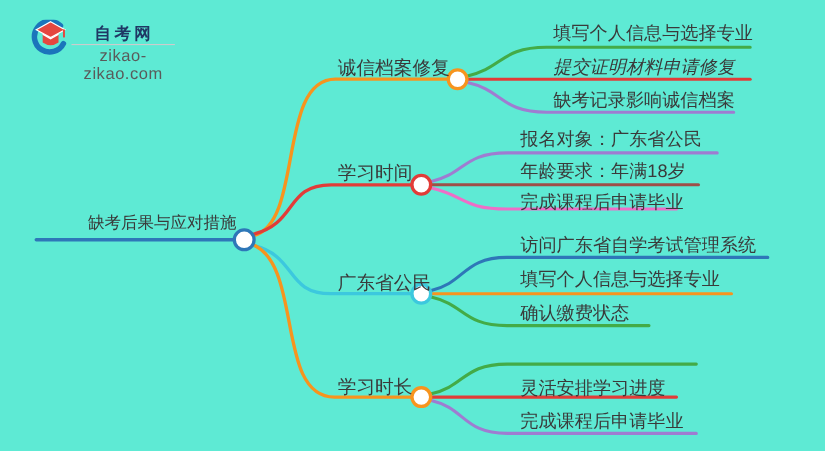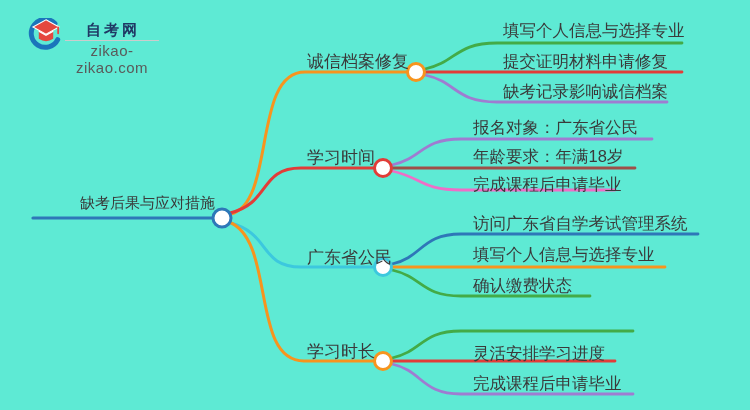"提交证明材料申请修复" div.lbl { font-style: none -> italic }
